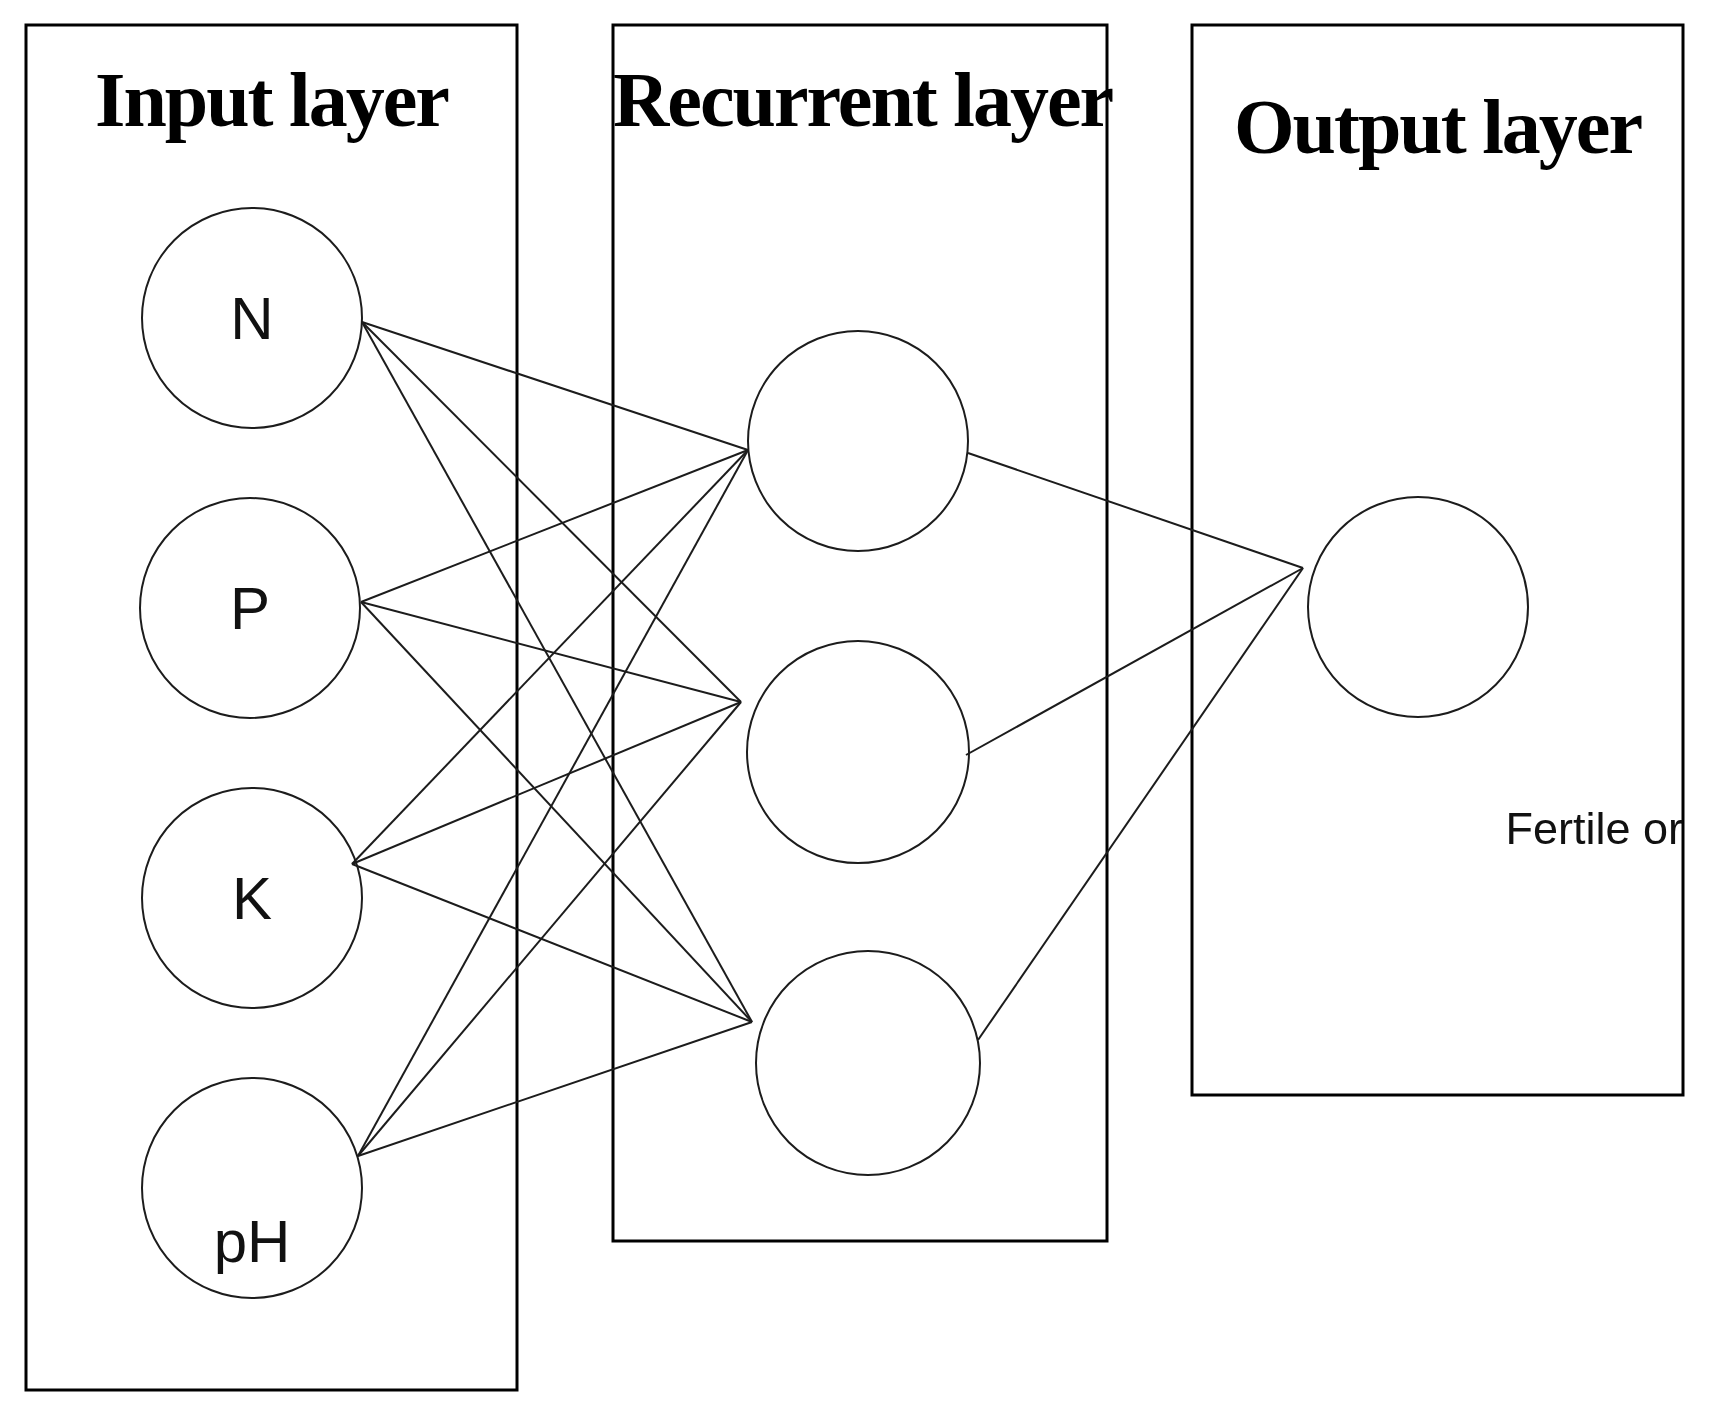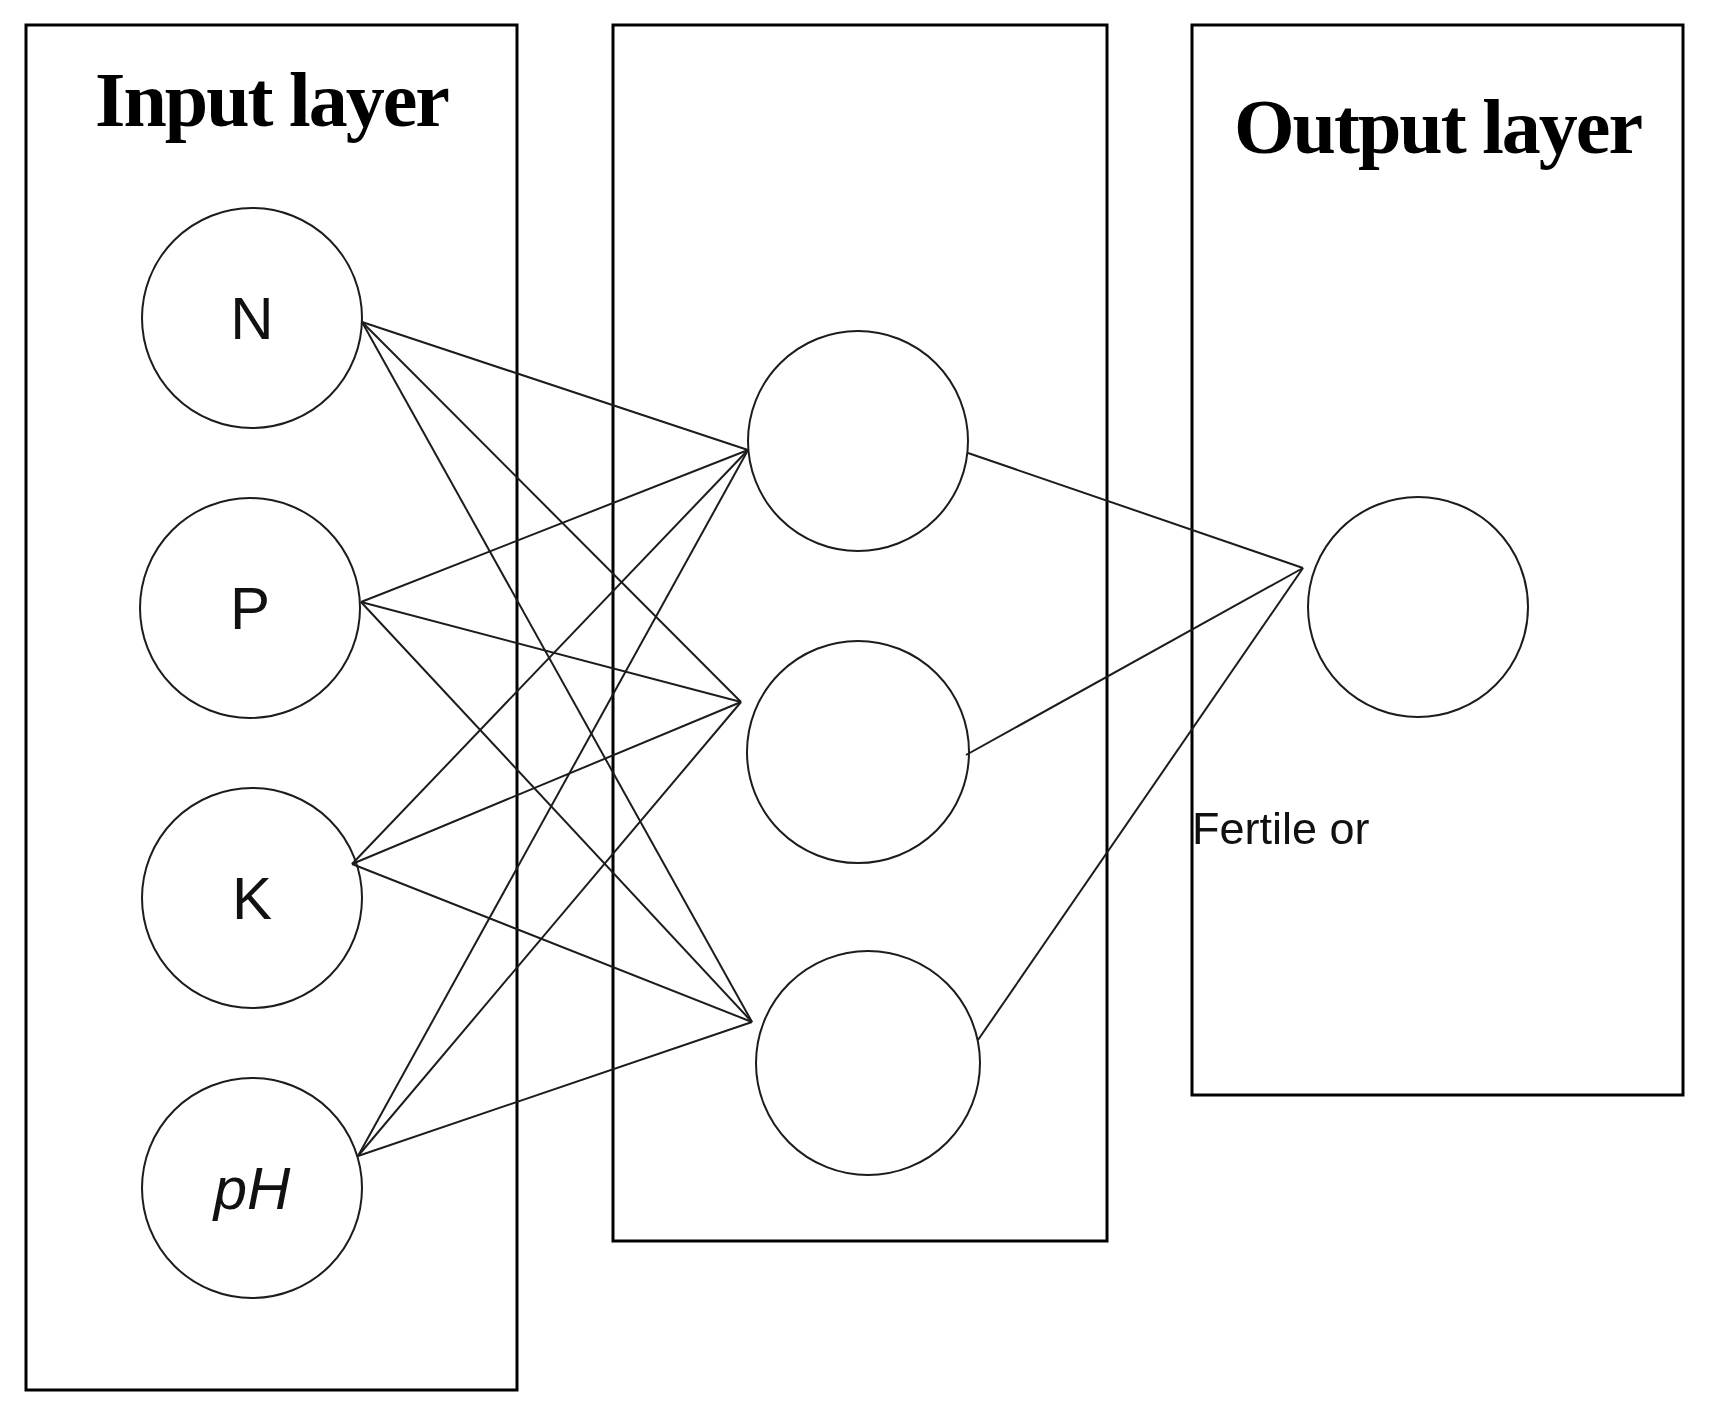"Recurrent layer" div.layer-title { html: none -> <div>Recurrent layer</div> }
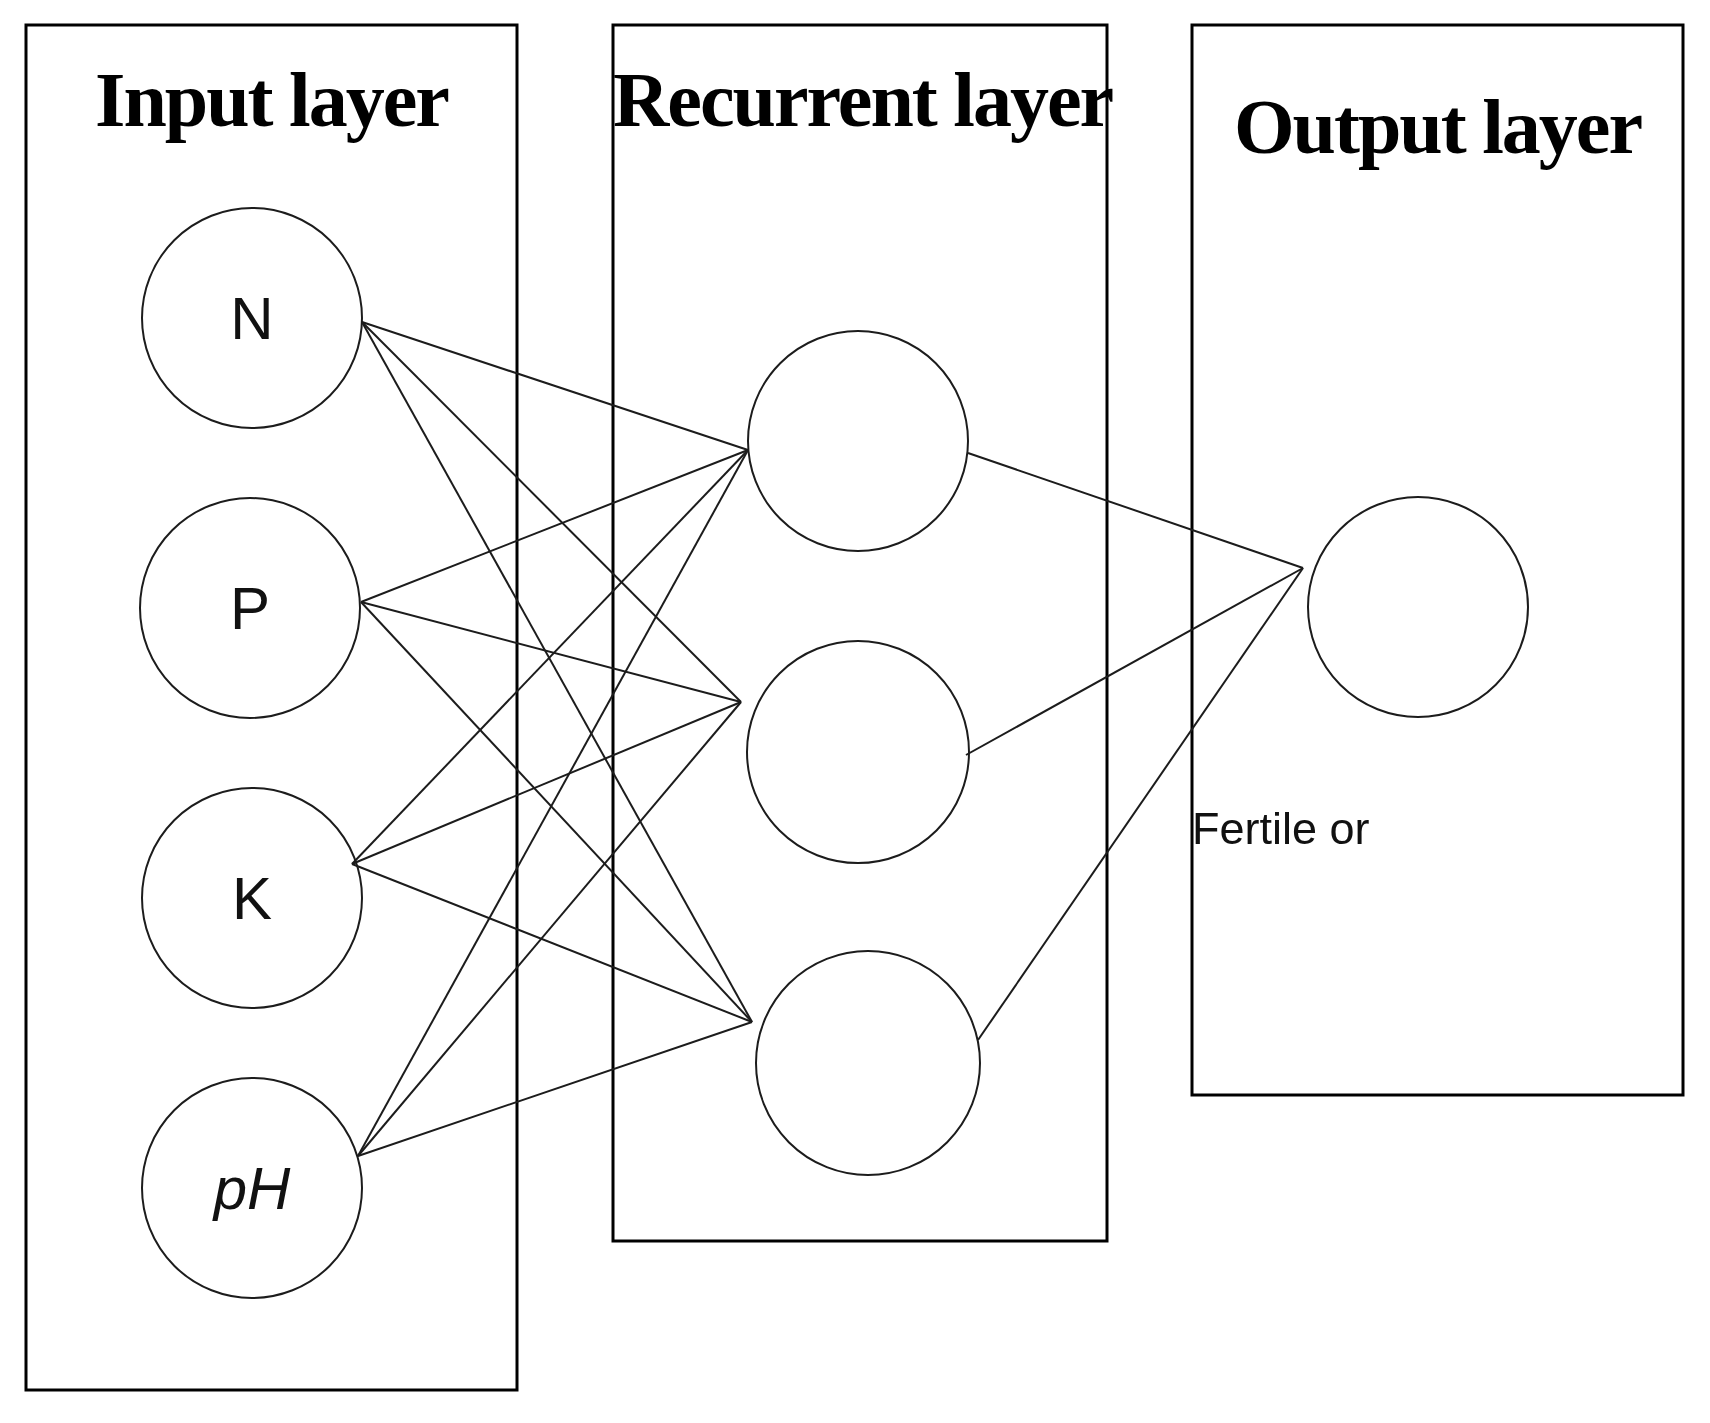"Fertile or" .annotation { text-align: left -> right }
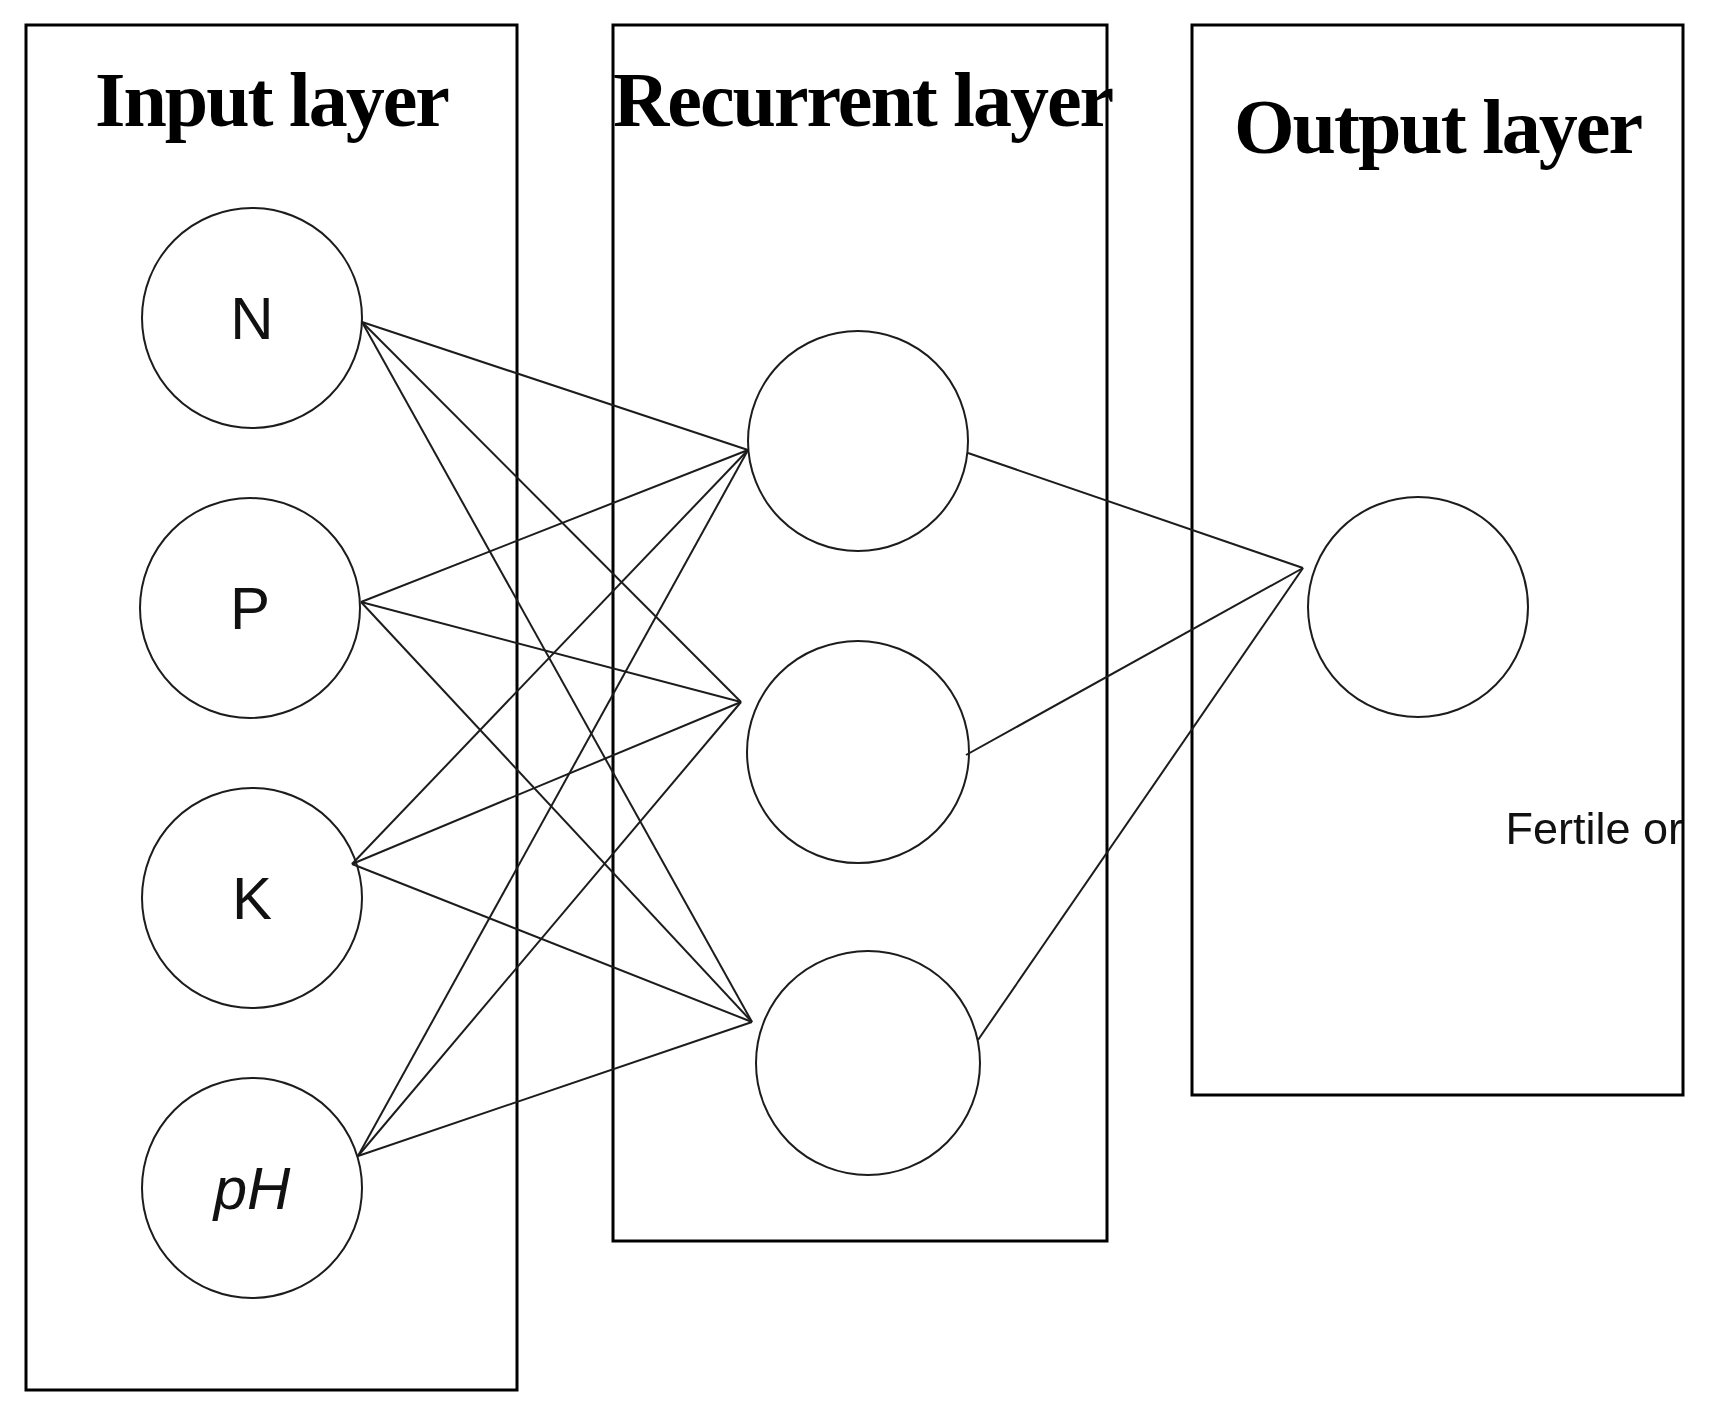"pH" span.node-label { font-style: italic -> none; top: 1188px -> 1241px }
